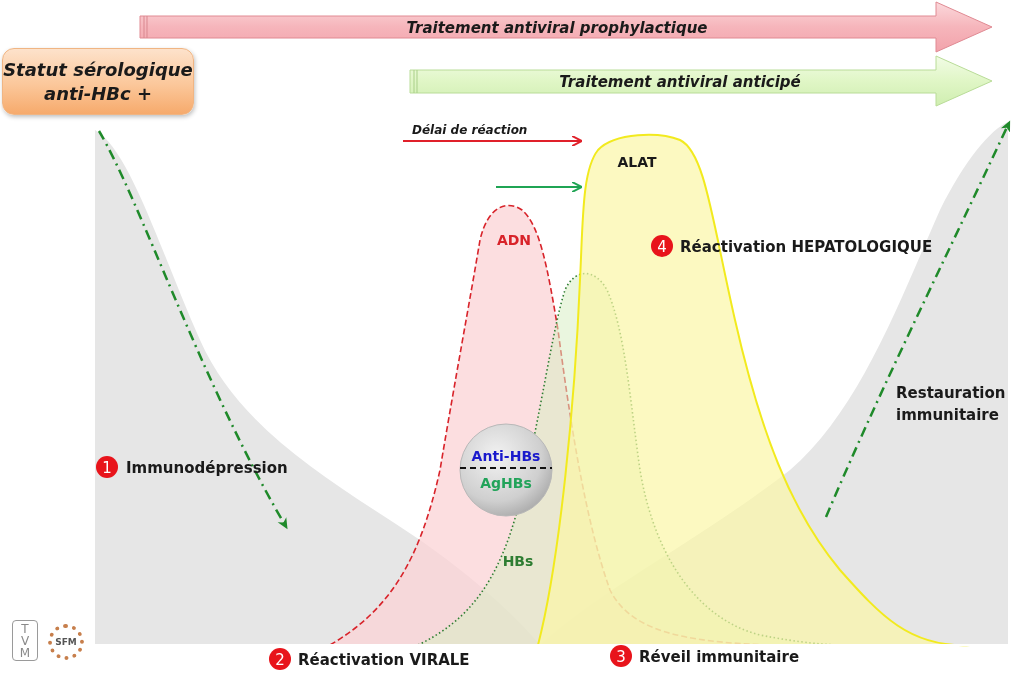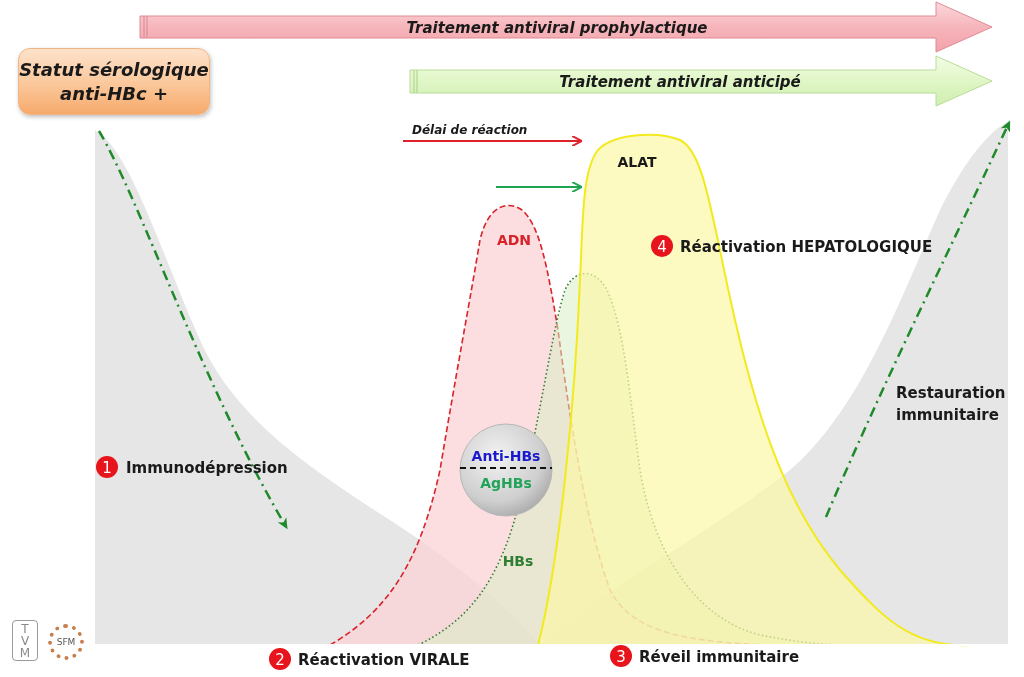"Statut sérologique" .status-box { left: 18px -> 2px }
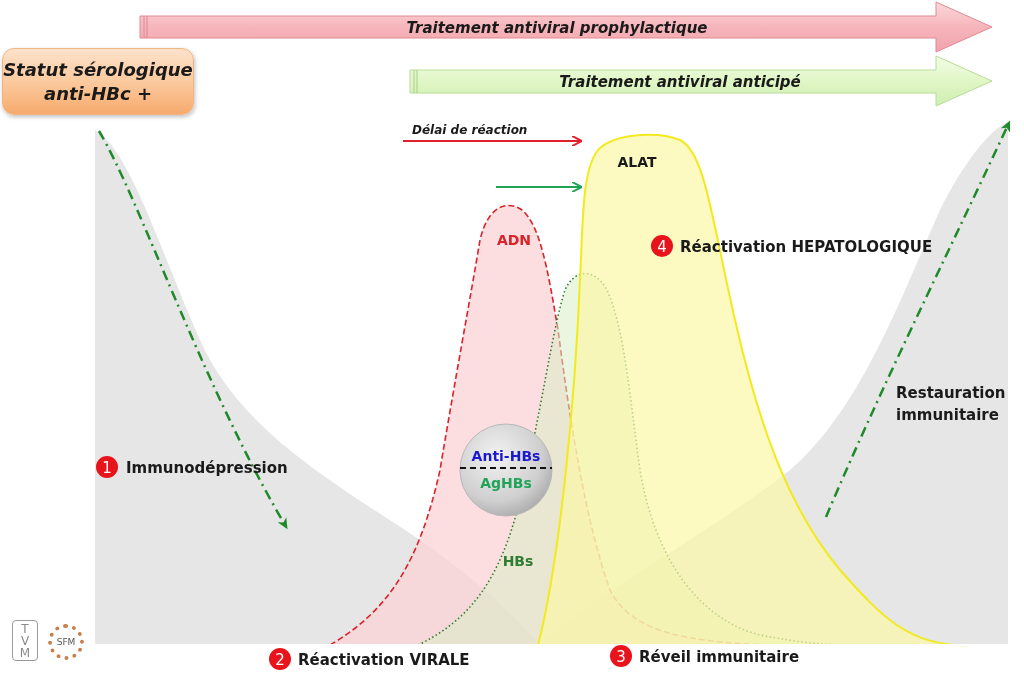"SFM" .logo-sfm { font-weight: normal -> bold }
